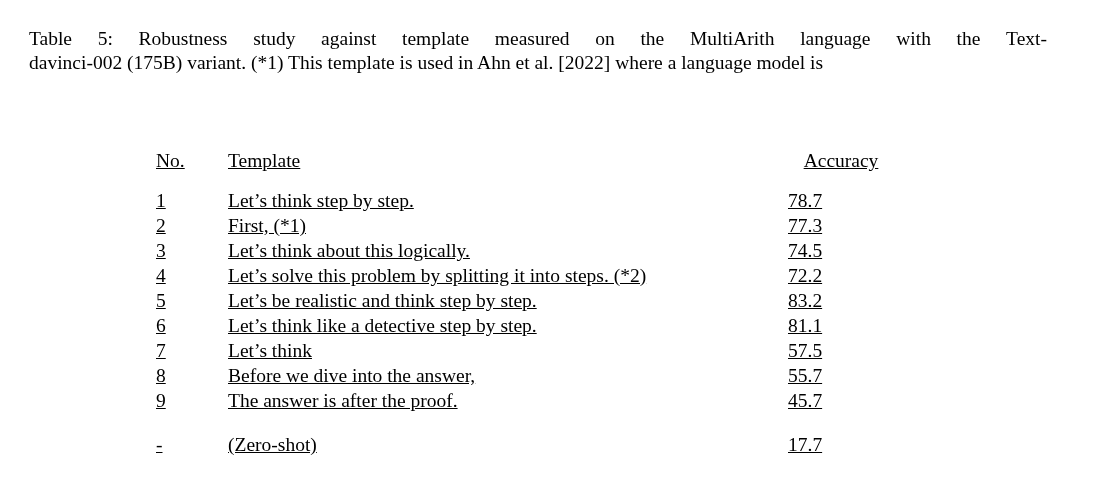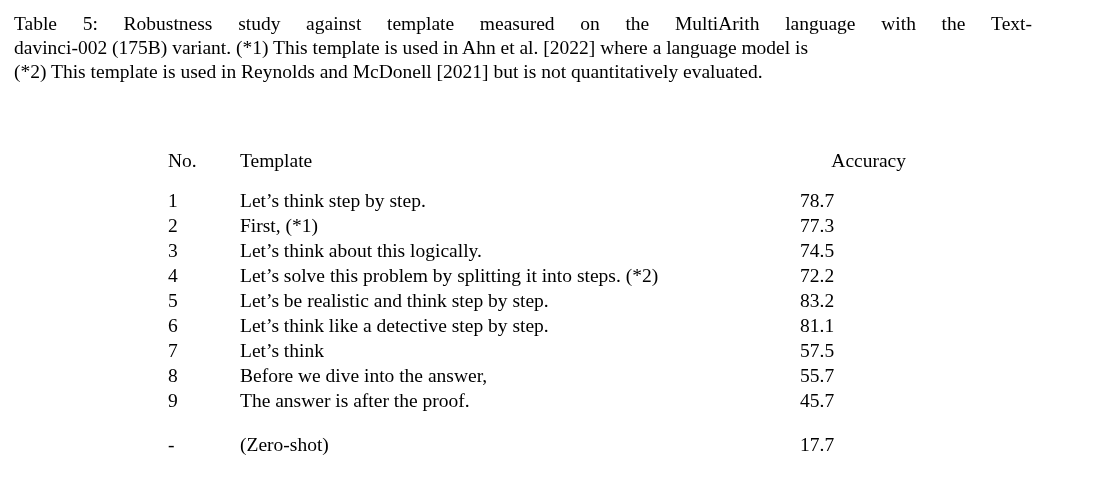"Table" .caption { margin: 0 -> 15px }
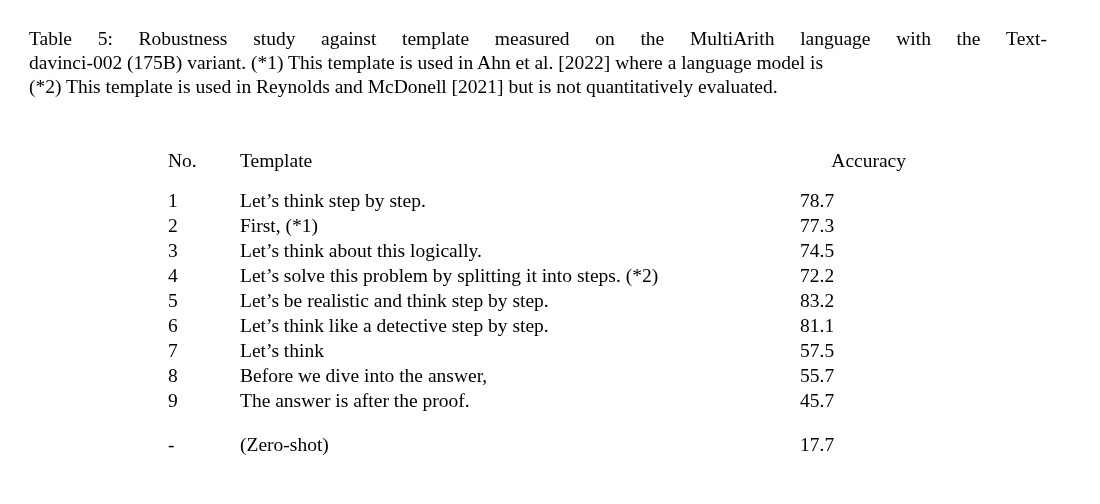"(*2) This template is used" span.cap-line { html: <span>(*2) This template is used in Reynolds and McDonell [2021] but is not quantitatively evaluated.</span> -> none }
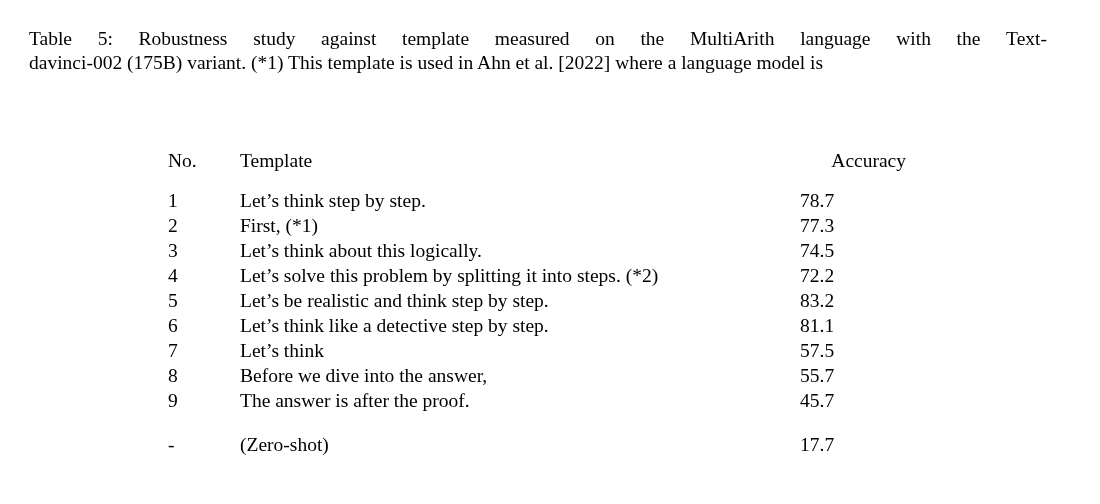"No." .table-wrap { left: 168px -> 156px; text-decoration: none -> underline }
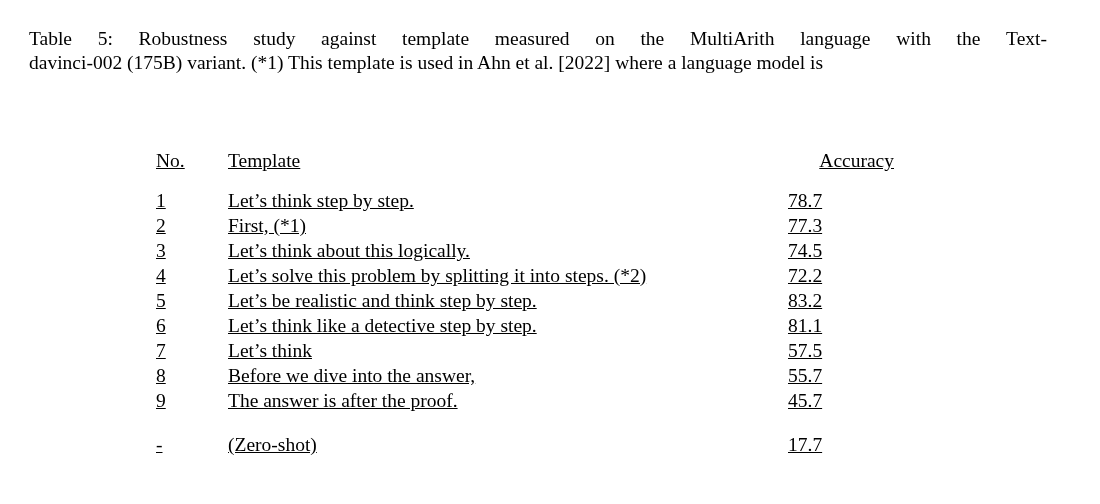"Accuracy" .hdr th.acc { text-align: right -> center }
